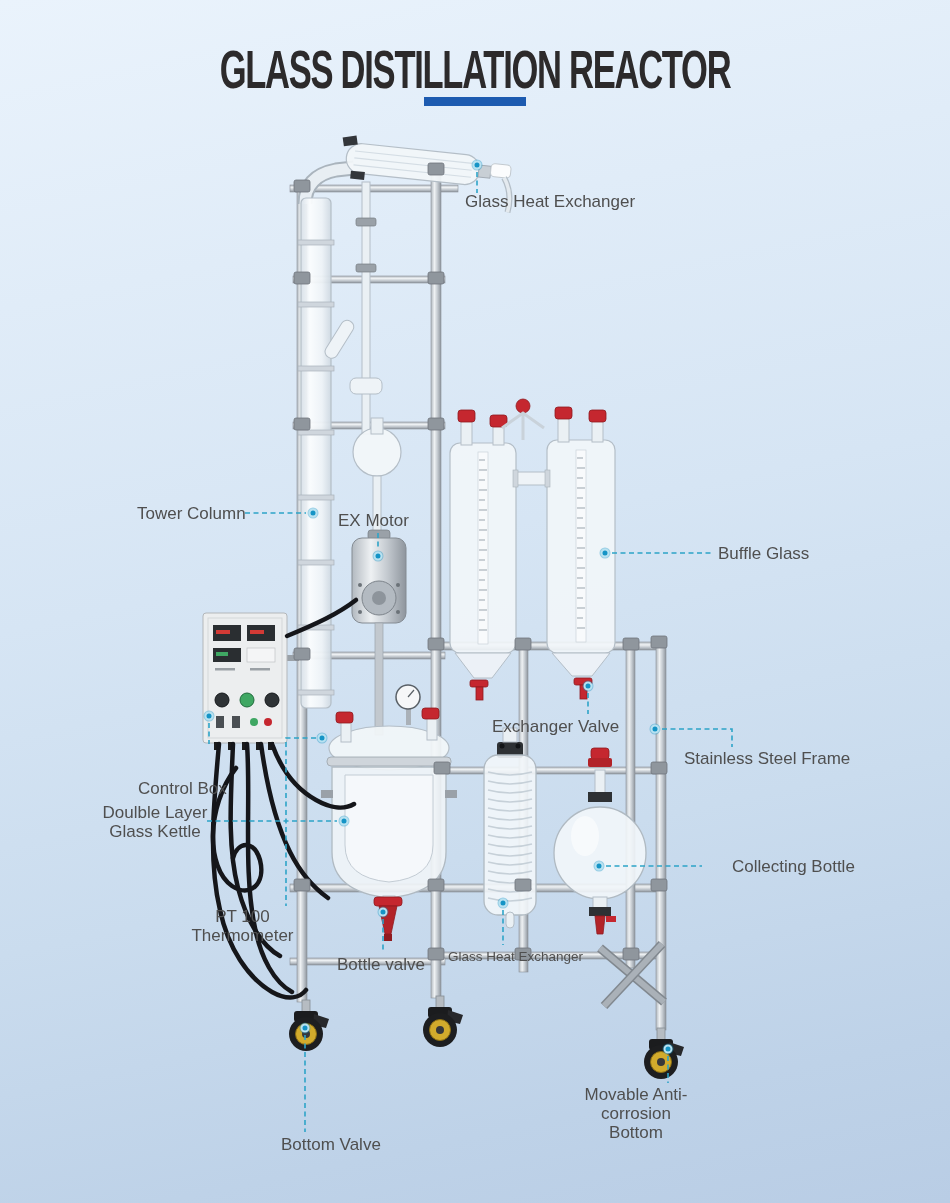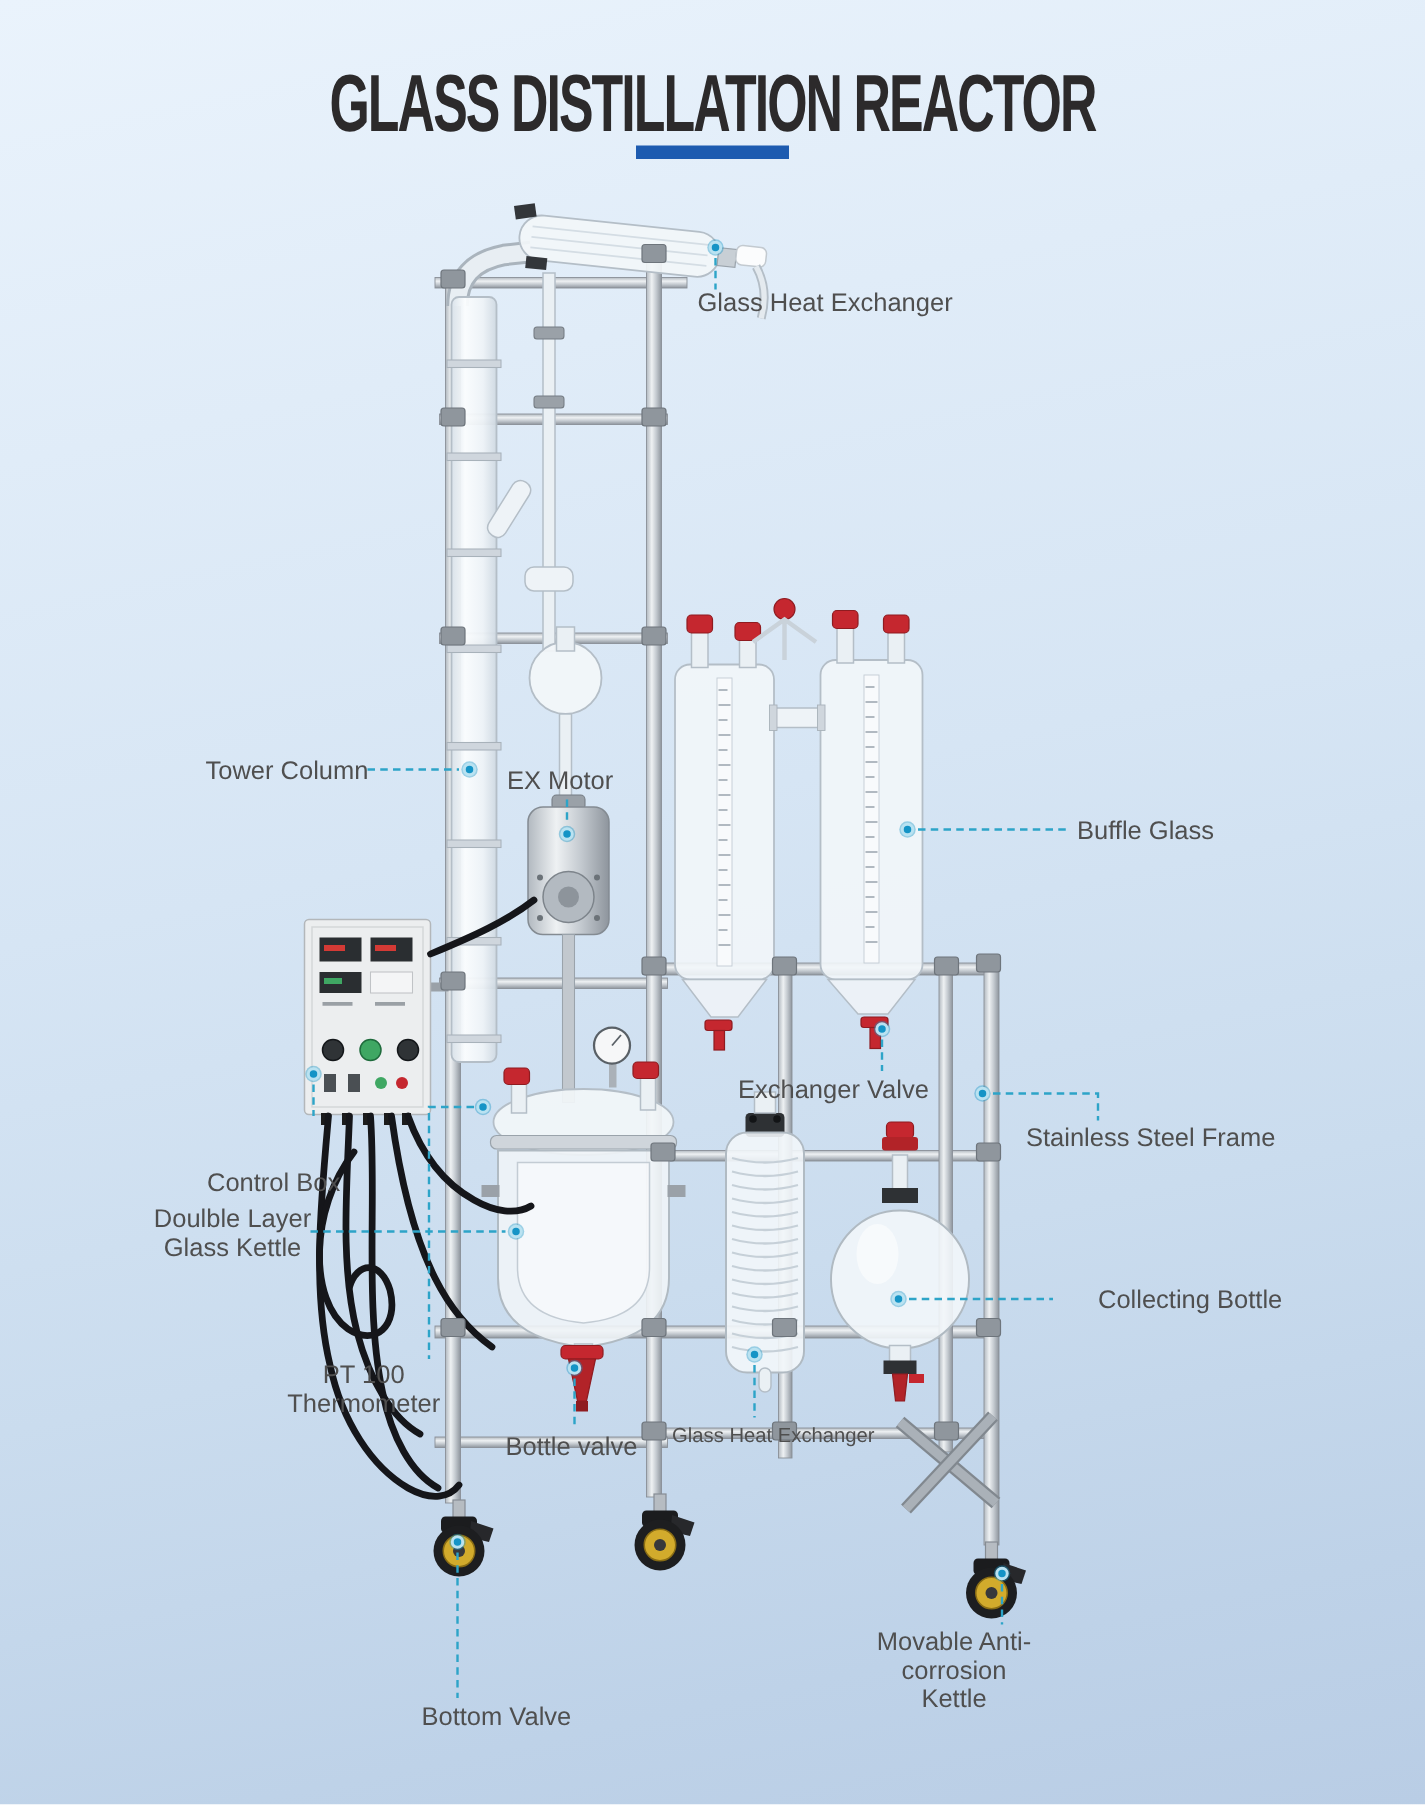"Kettle" span { text: Kettle -> Bottom }
